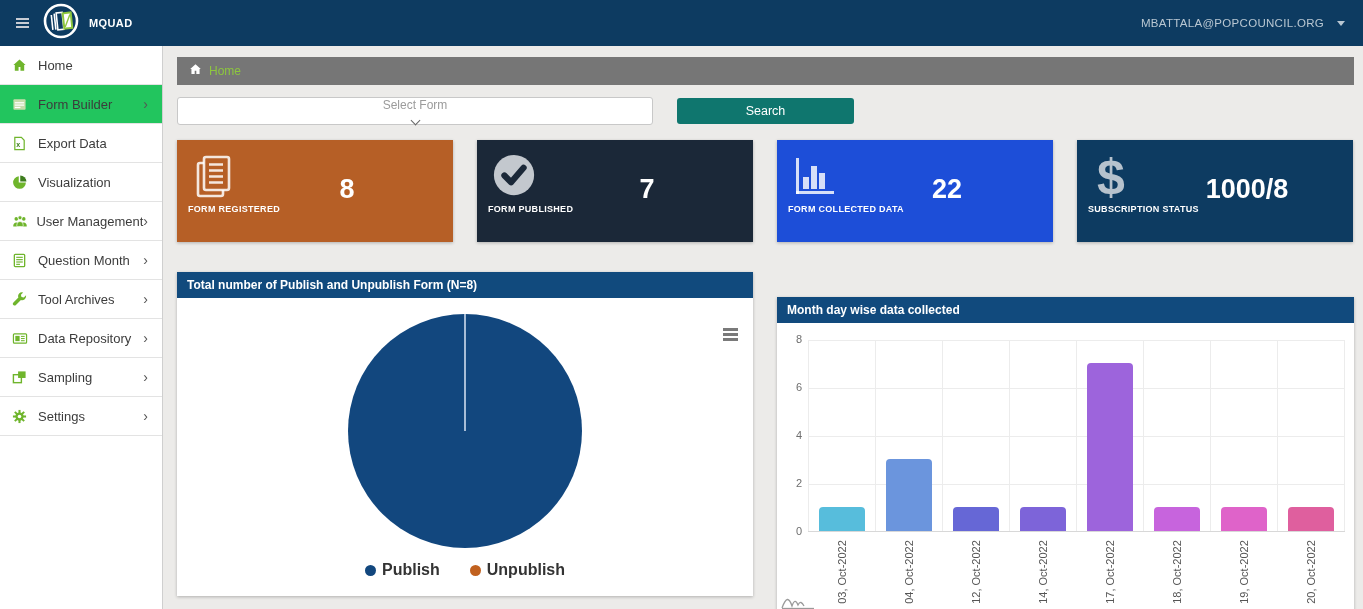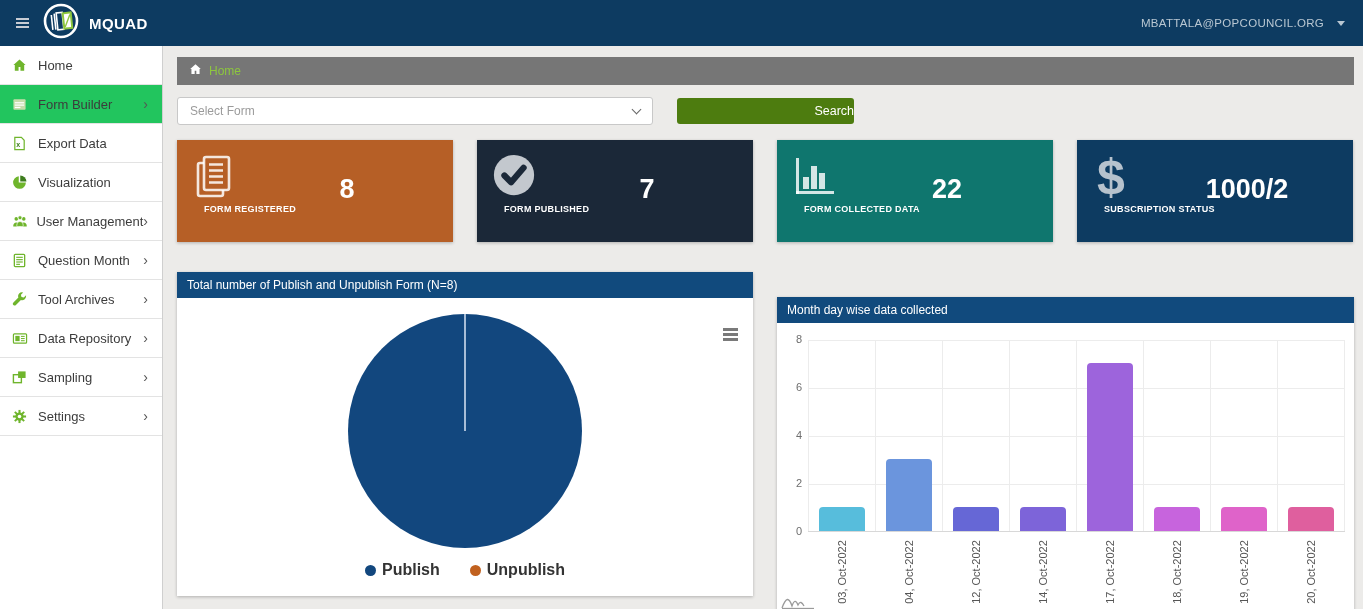"MQUAD" .brand { font-size: 15px -> 11px }
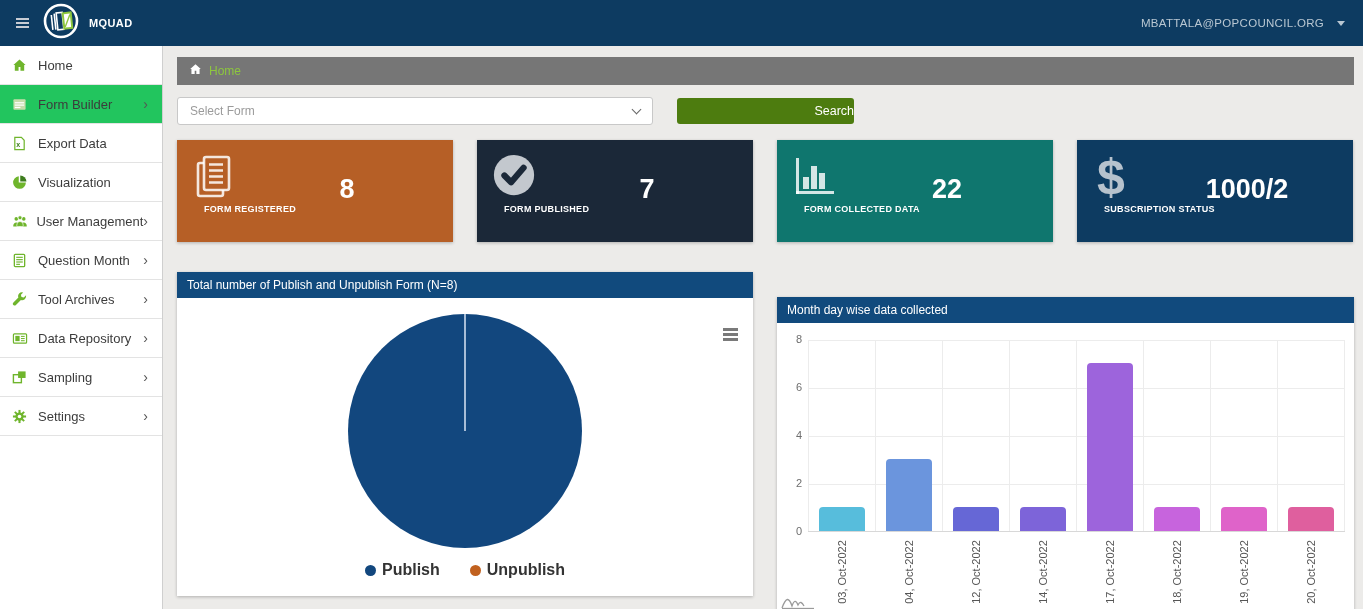"Select Form" .form-select { flex-direction: none -> column }
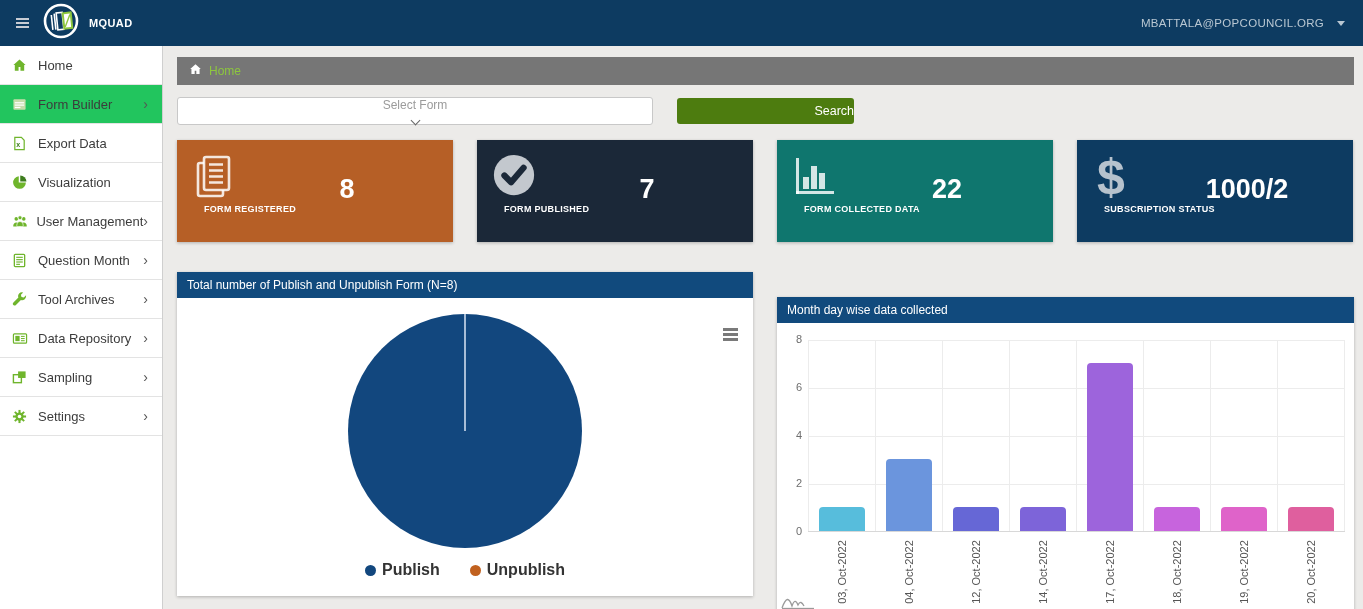"Search" .search-btn { background: #4d7c0f -> #0f766e; text-align: right -> none }
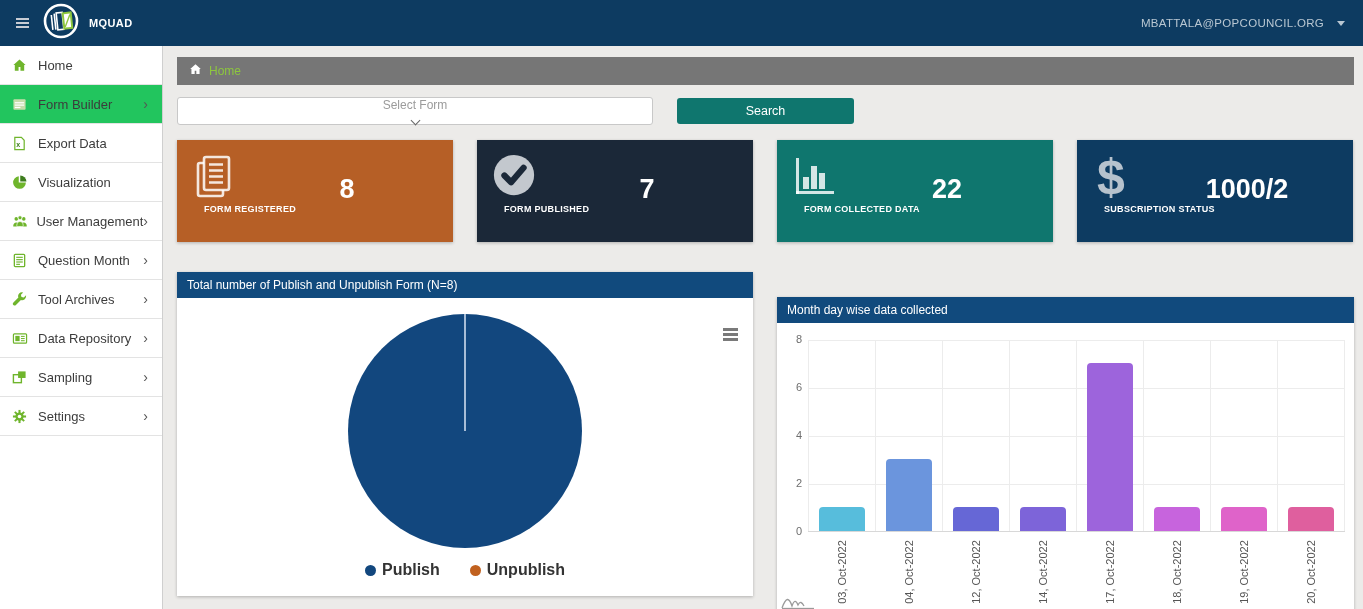"22" div.card { background: #0f766e -> #1d4ed8 }
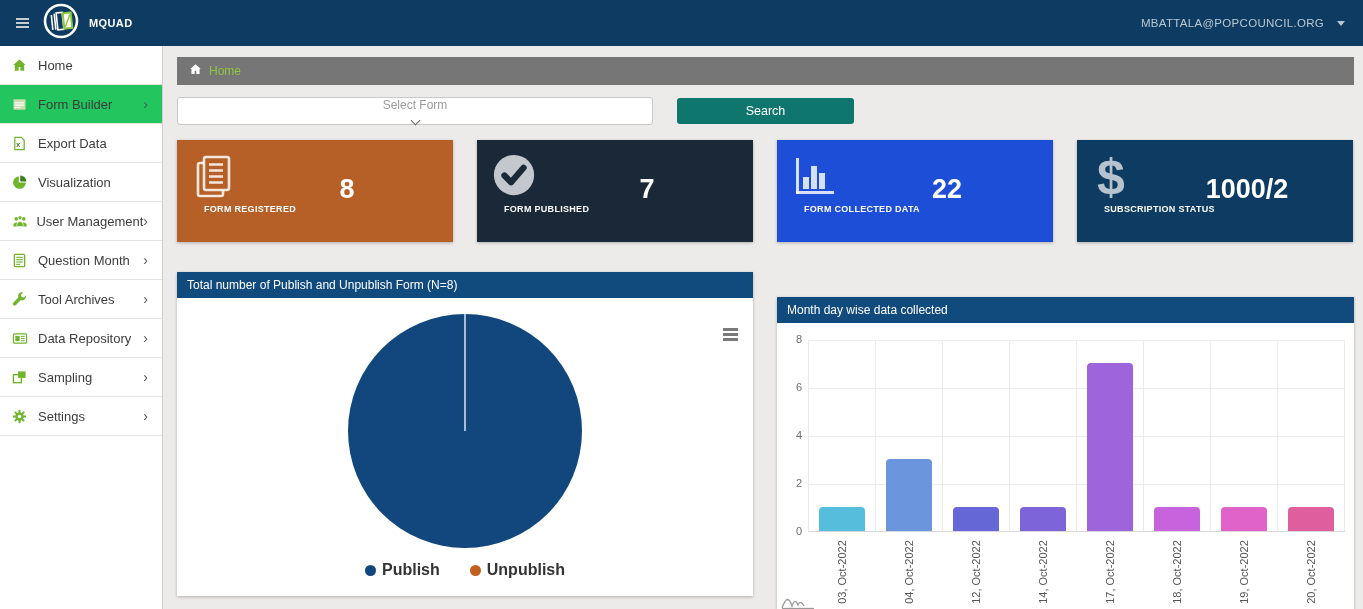"1000/2" div.cvalue { text: 1000/2 -> 1000/8 }
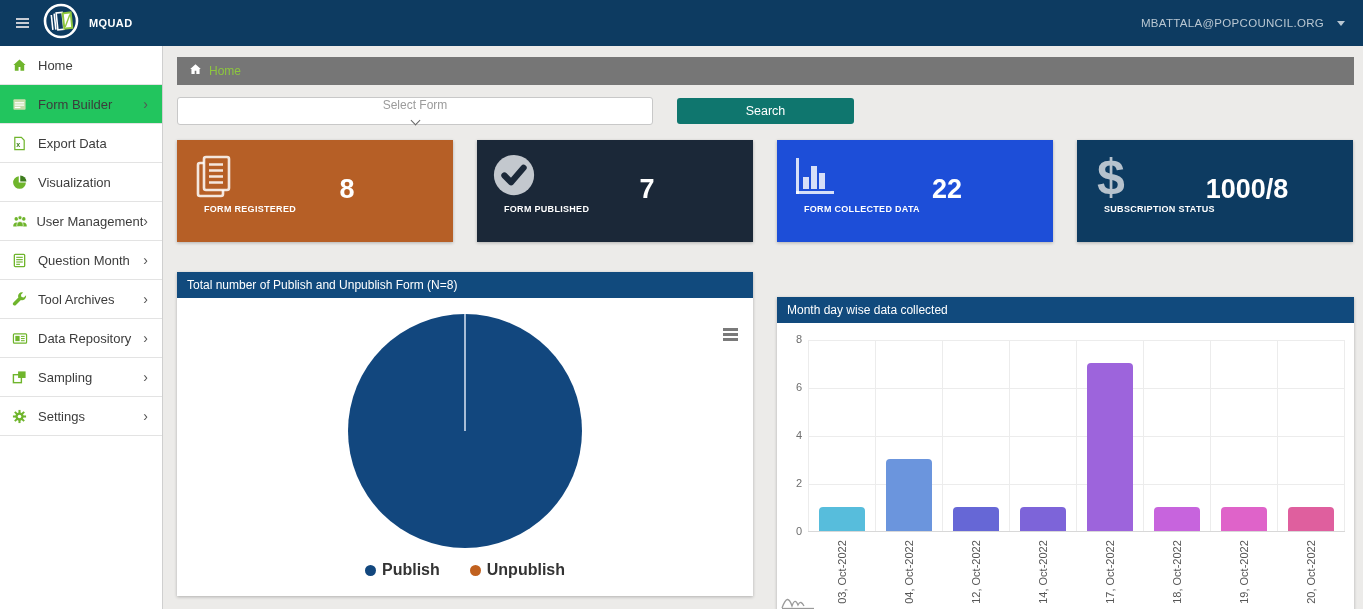"FORM REGISTERED" .card .clabel { left: 27px -> 11px }
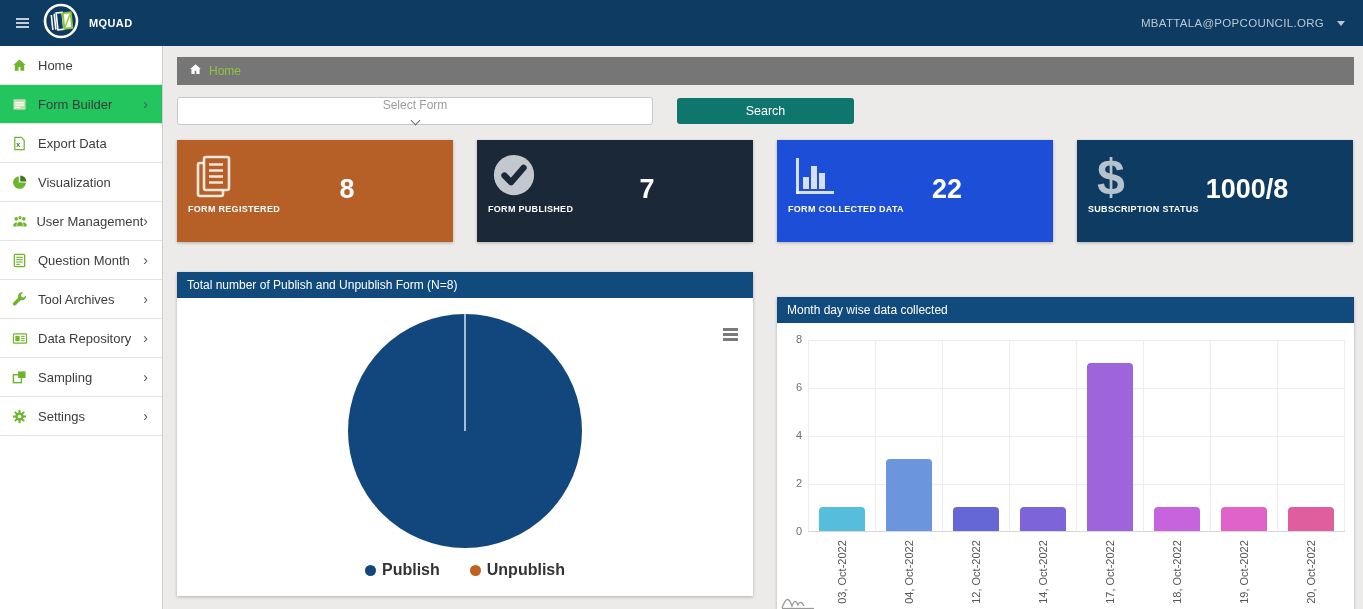"Total number of Publish and" .panel-header { font-weight: normal -> bold }
